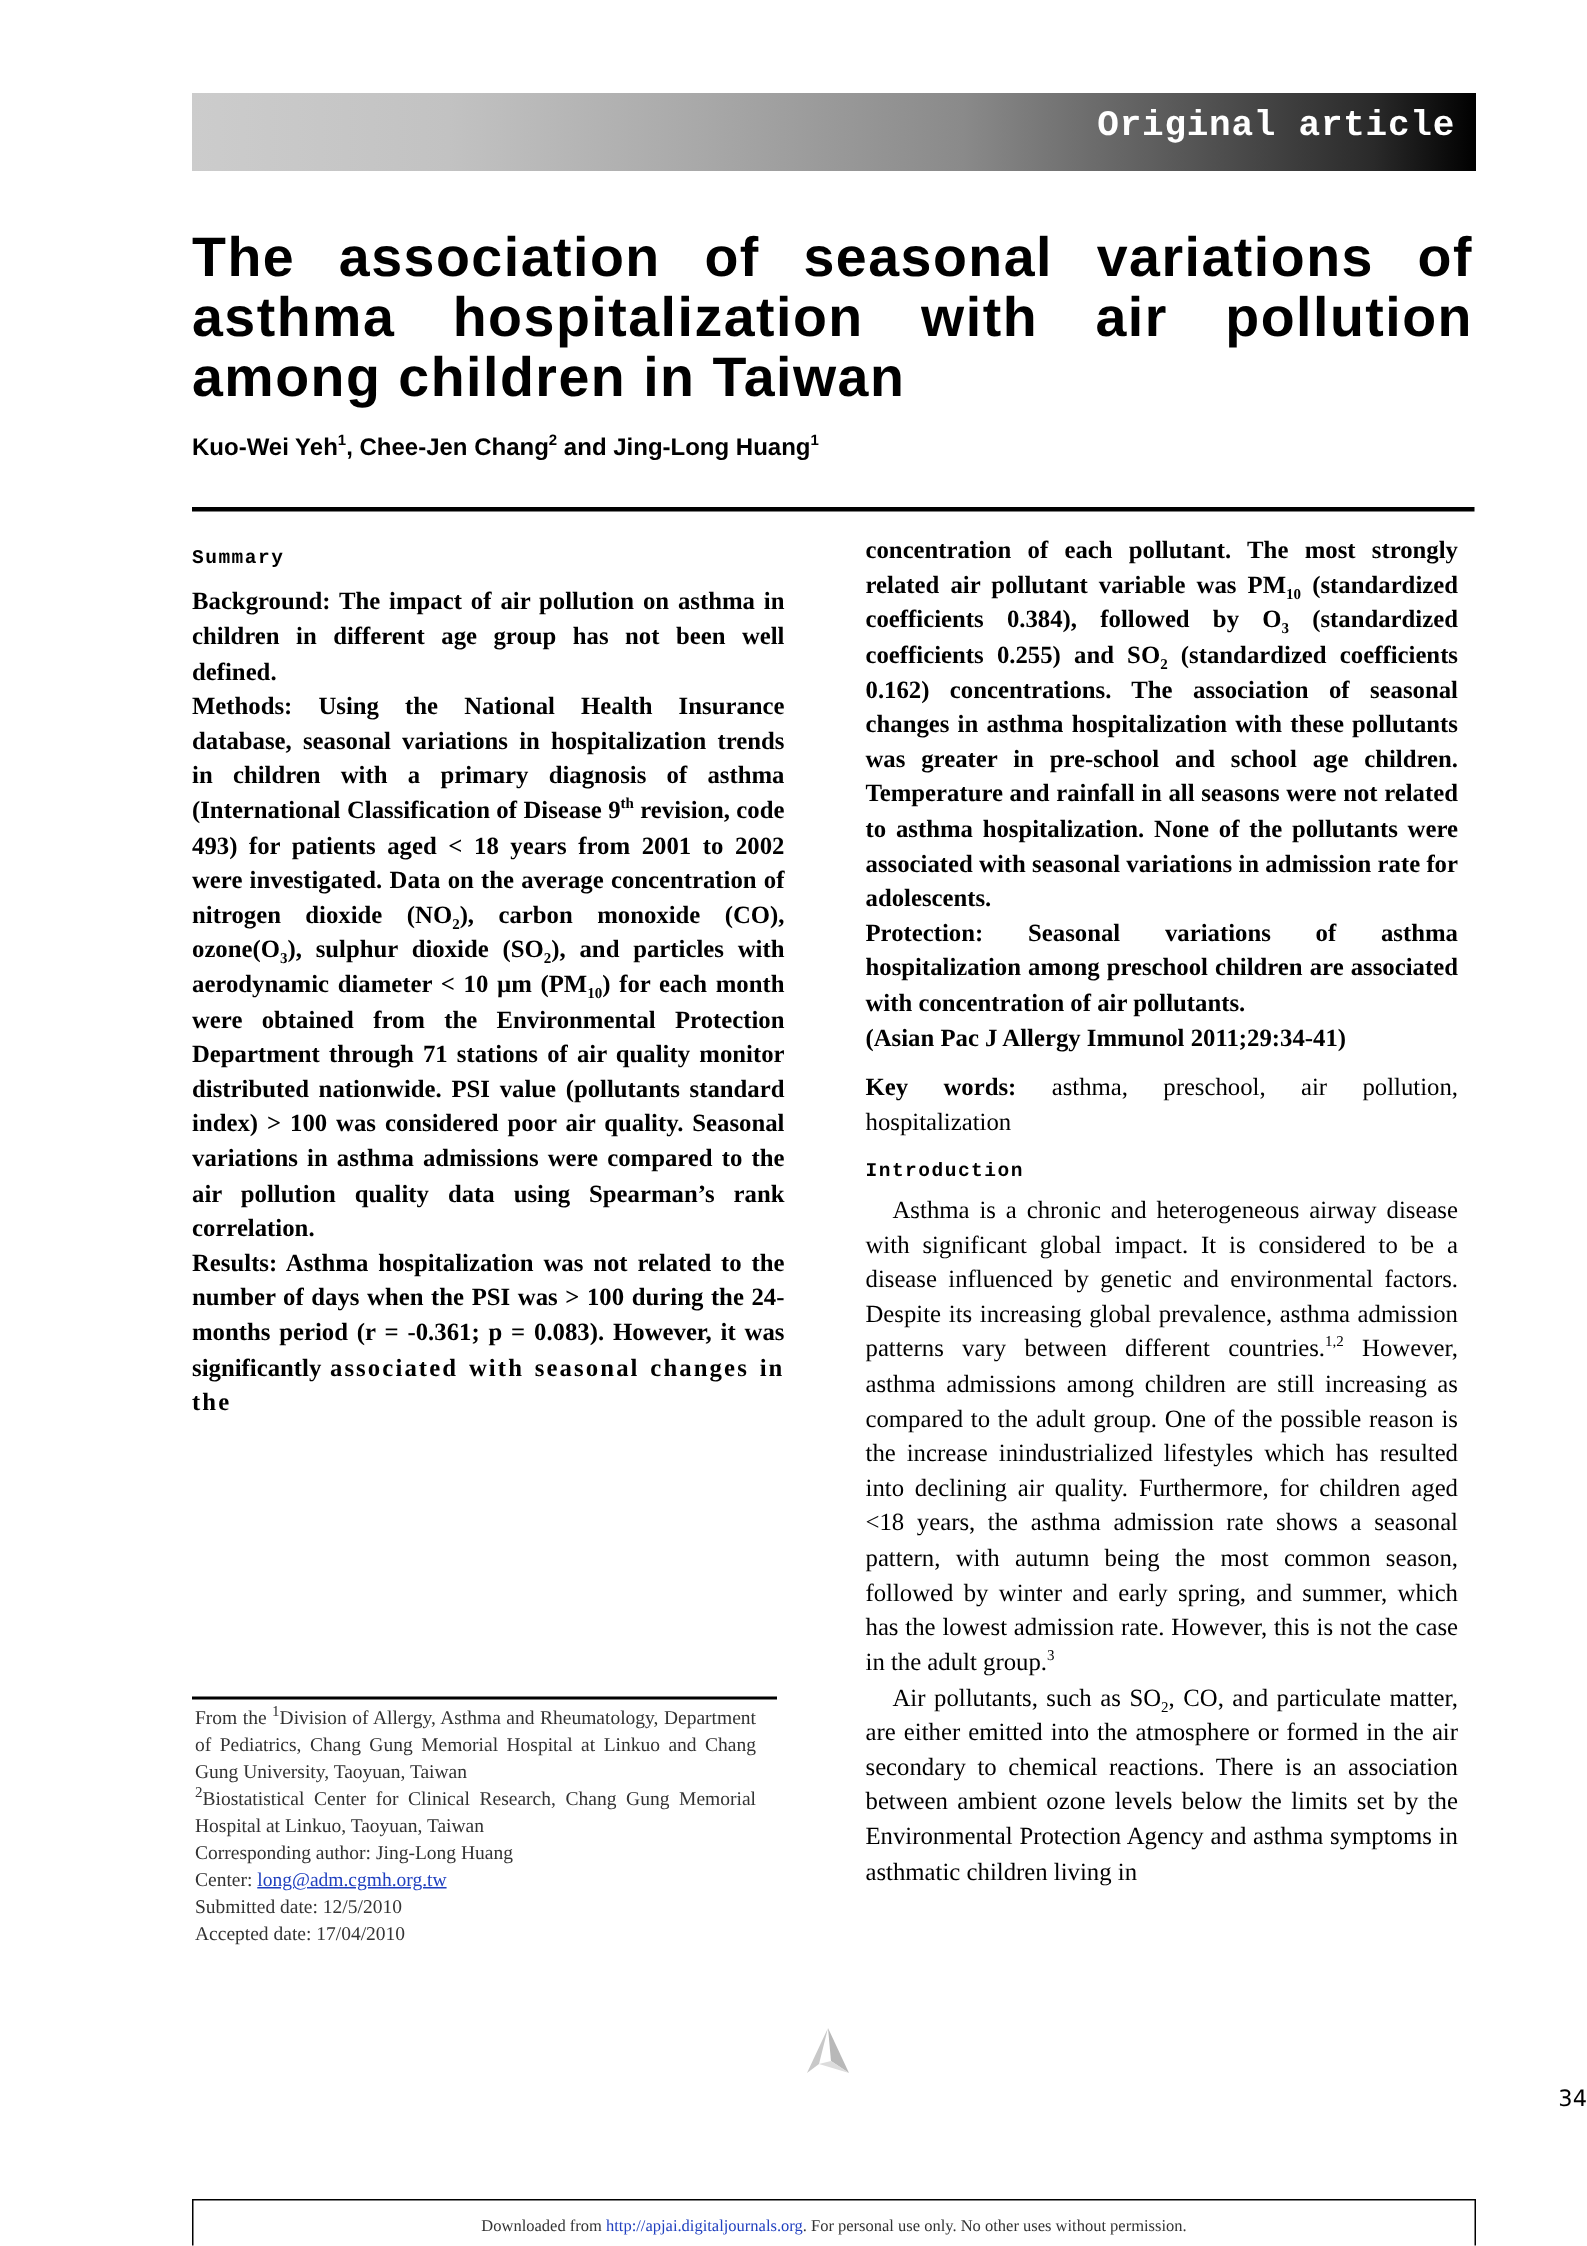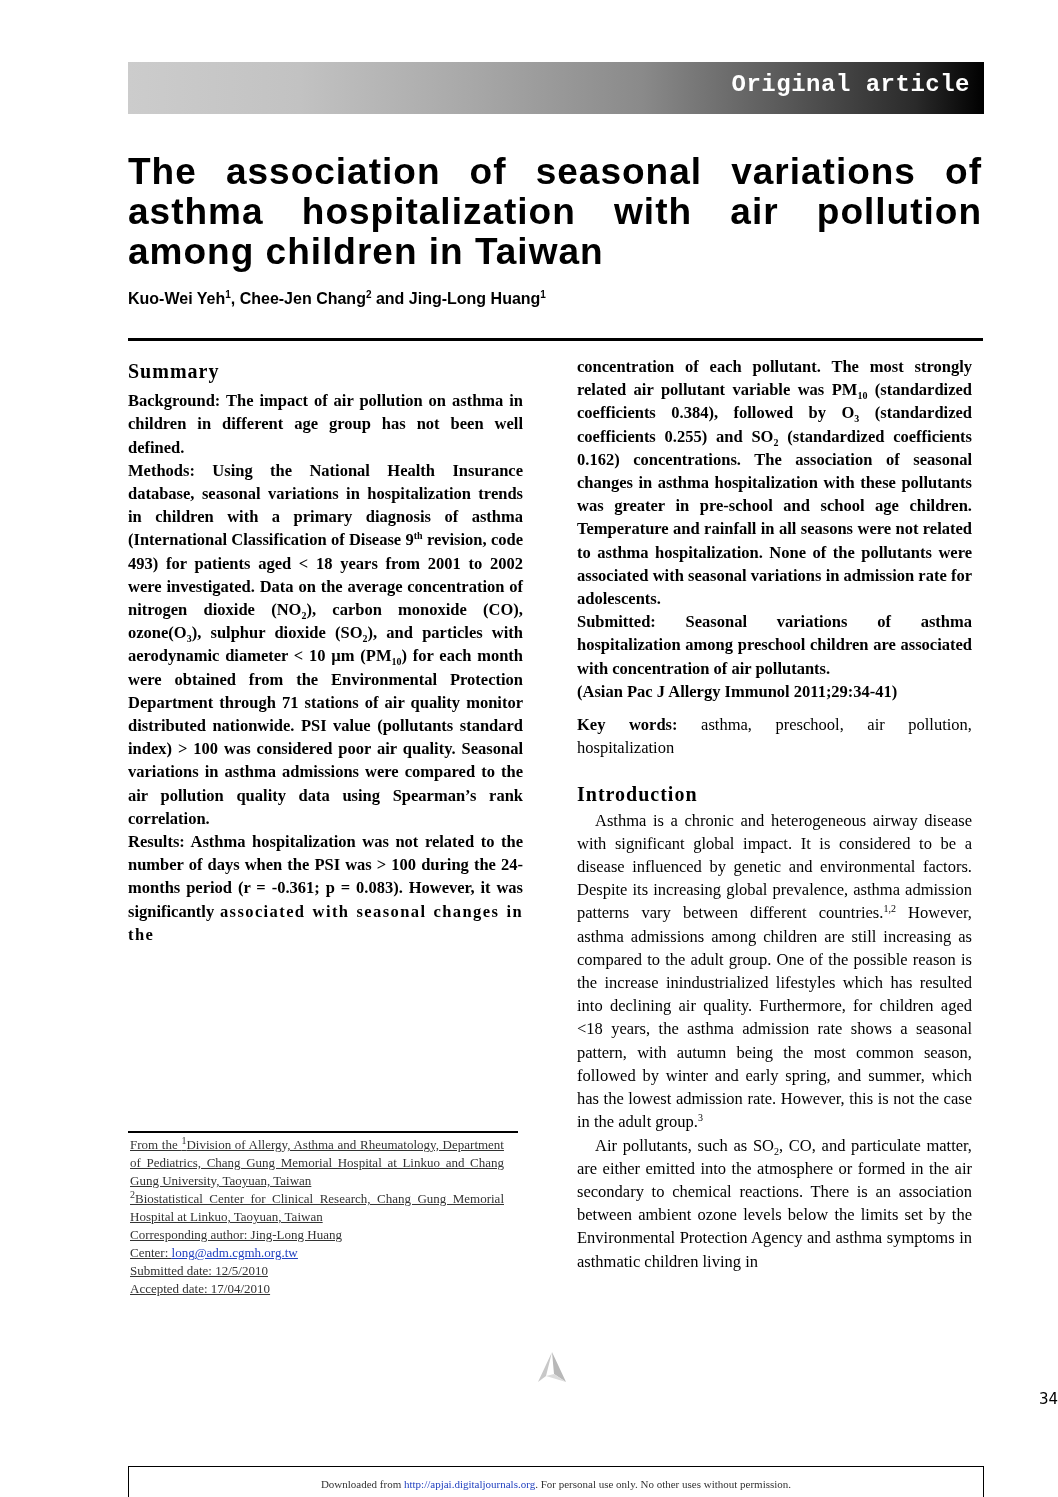"Summary" .section-head { font-family: Liberation Serif, serif -> Liberation Mono, monospace; font-size: 20px -> 13px }
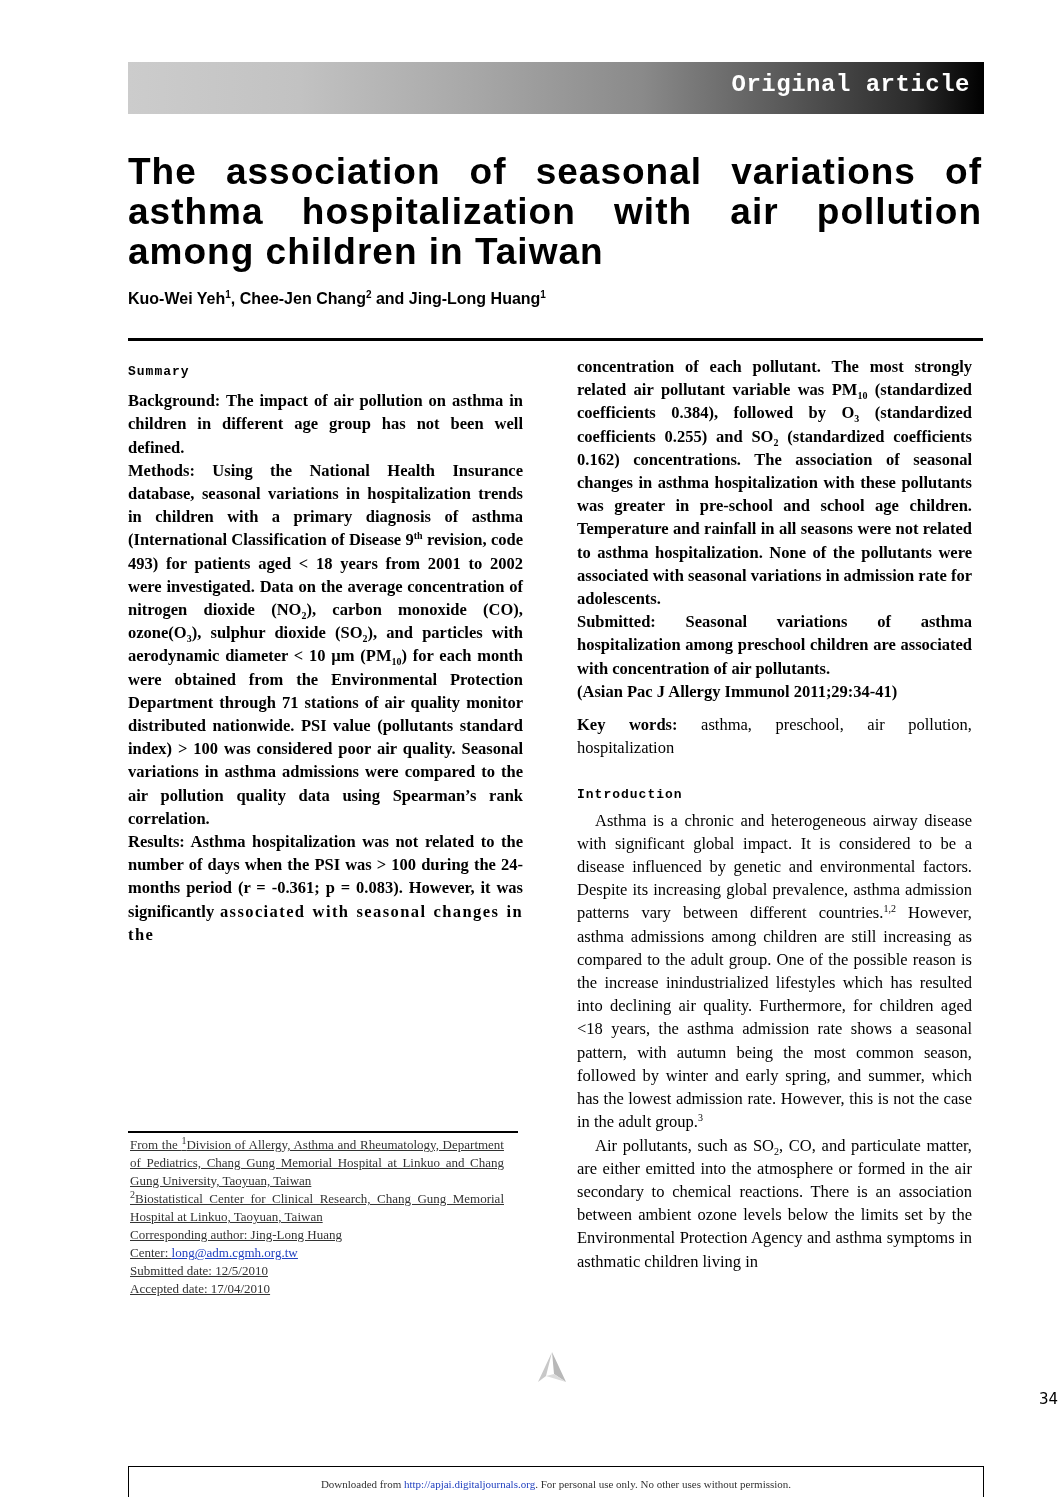"Submitted:" span { text: Submitted -> Protection }
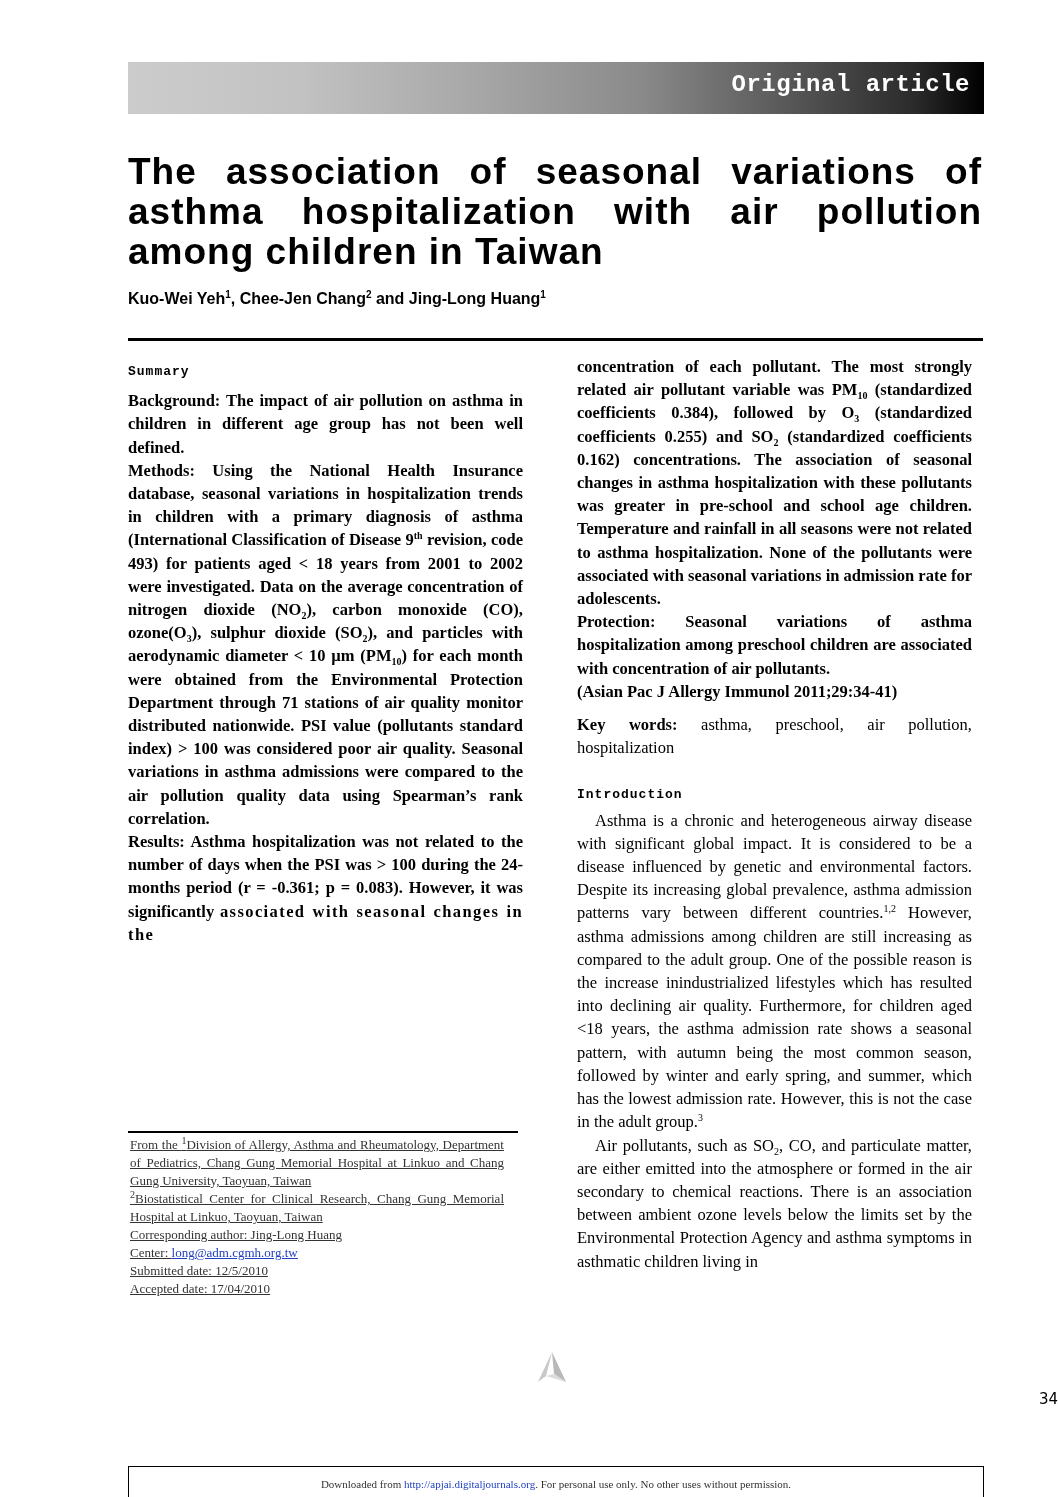"Introduction" div.section-head { margin-top: 24px -> 10px }
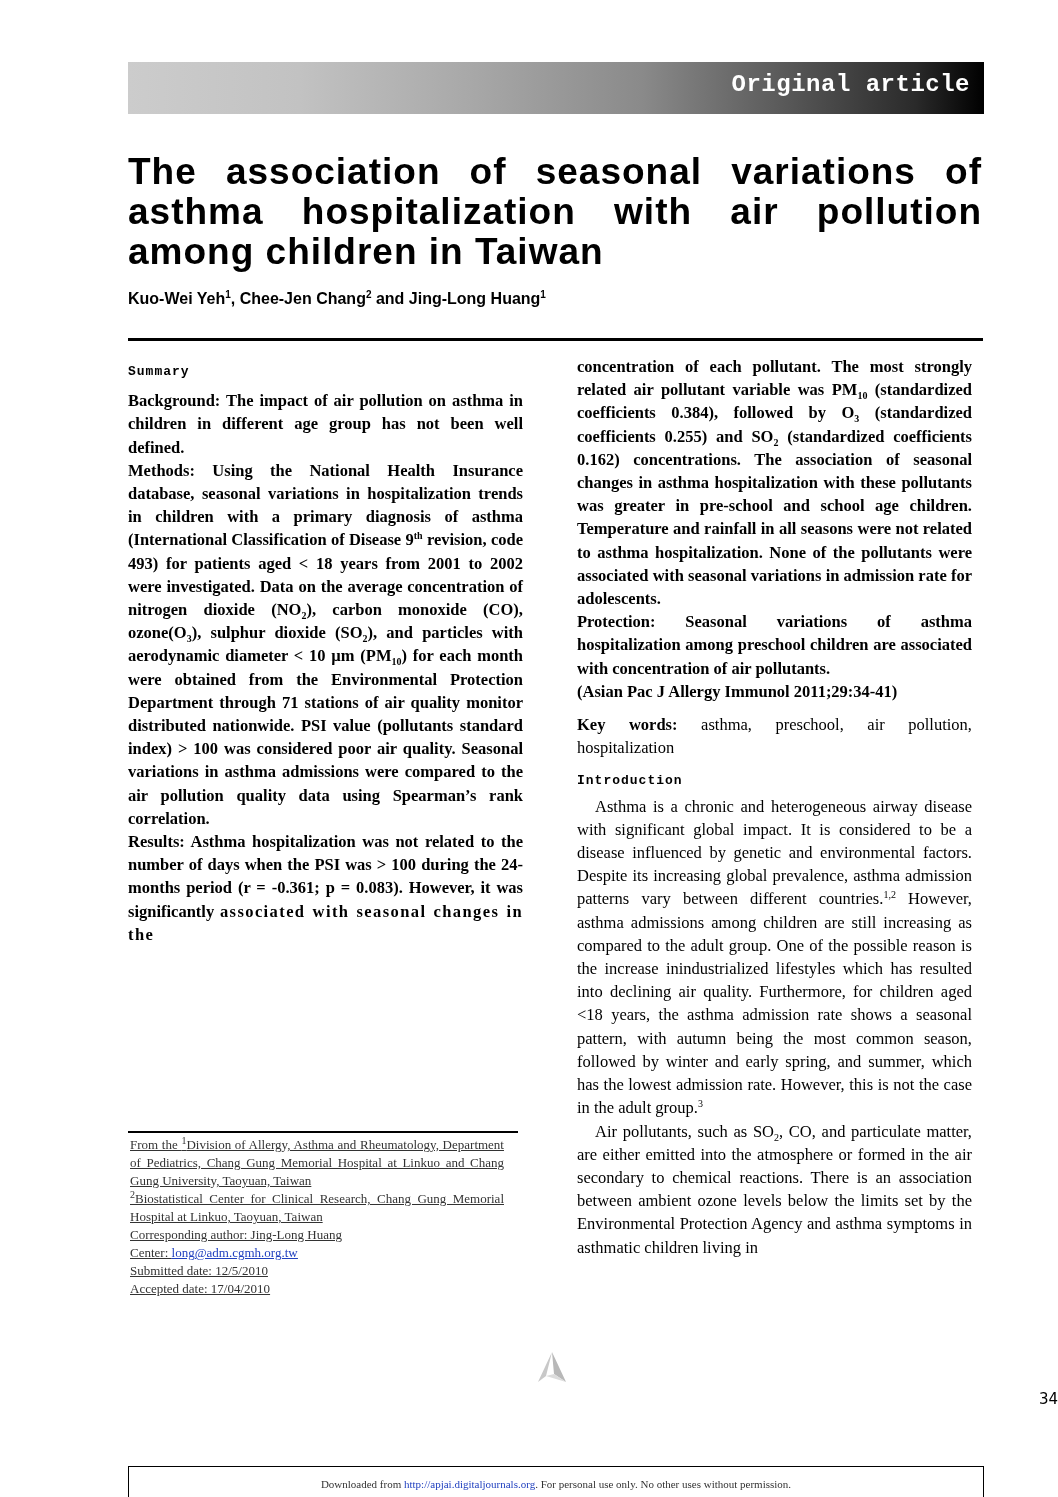"From the 1Division of Allergy," .footnote { text-decoration: underline -> none }
